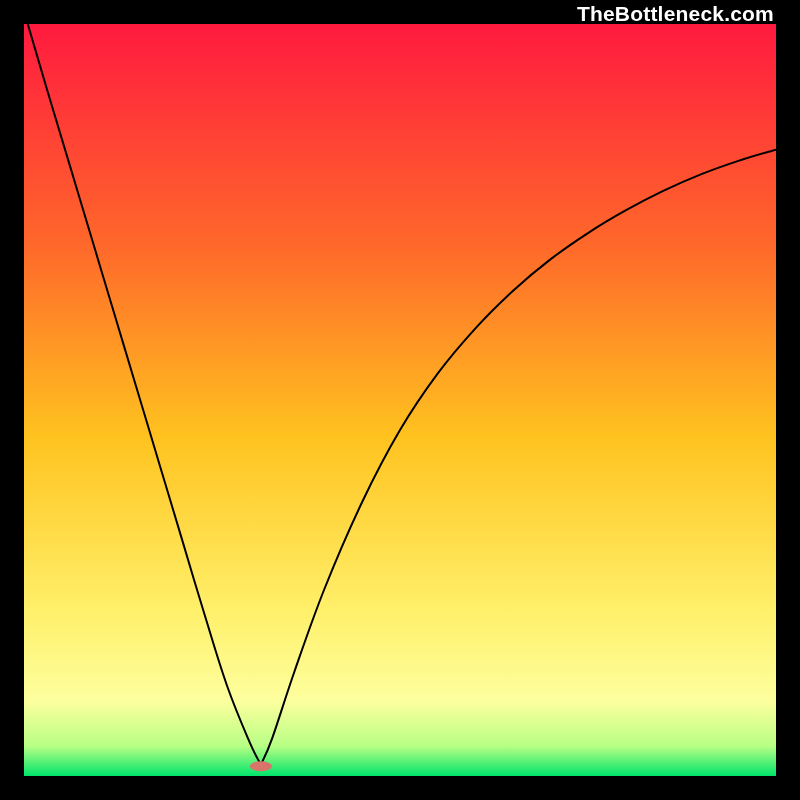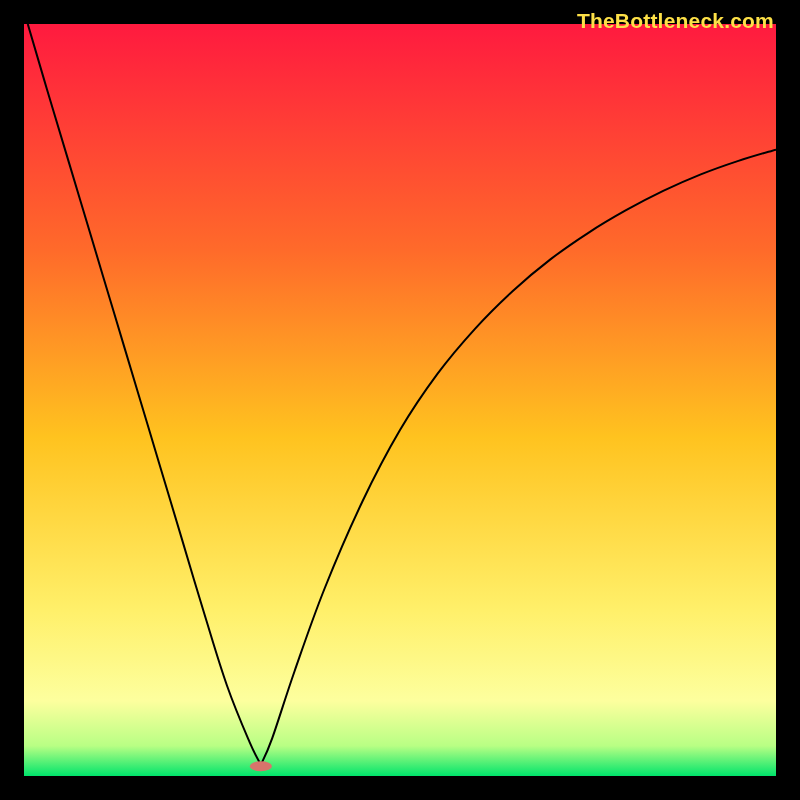"TheBottleneck.com" .watermark { color: #fde047 -> #ffffff; margin-top: 7px -> none }
